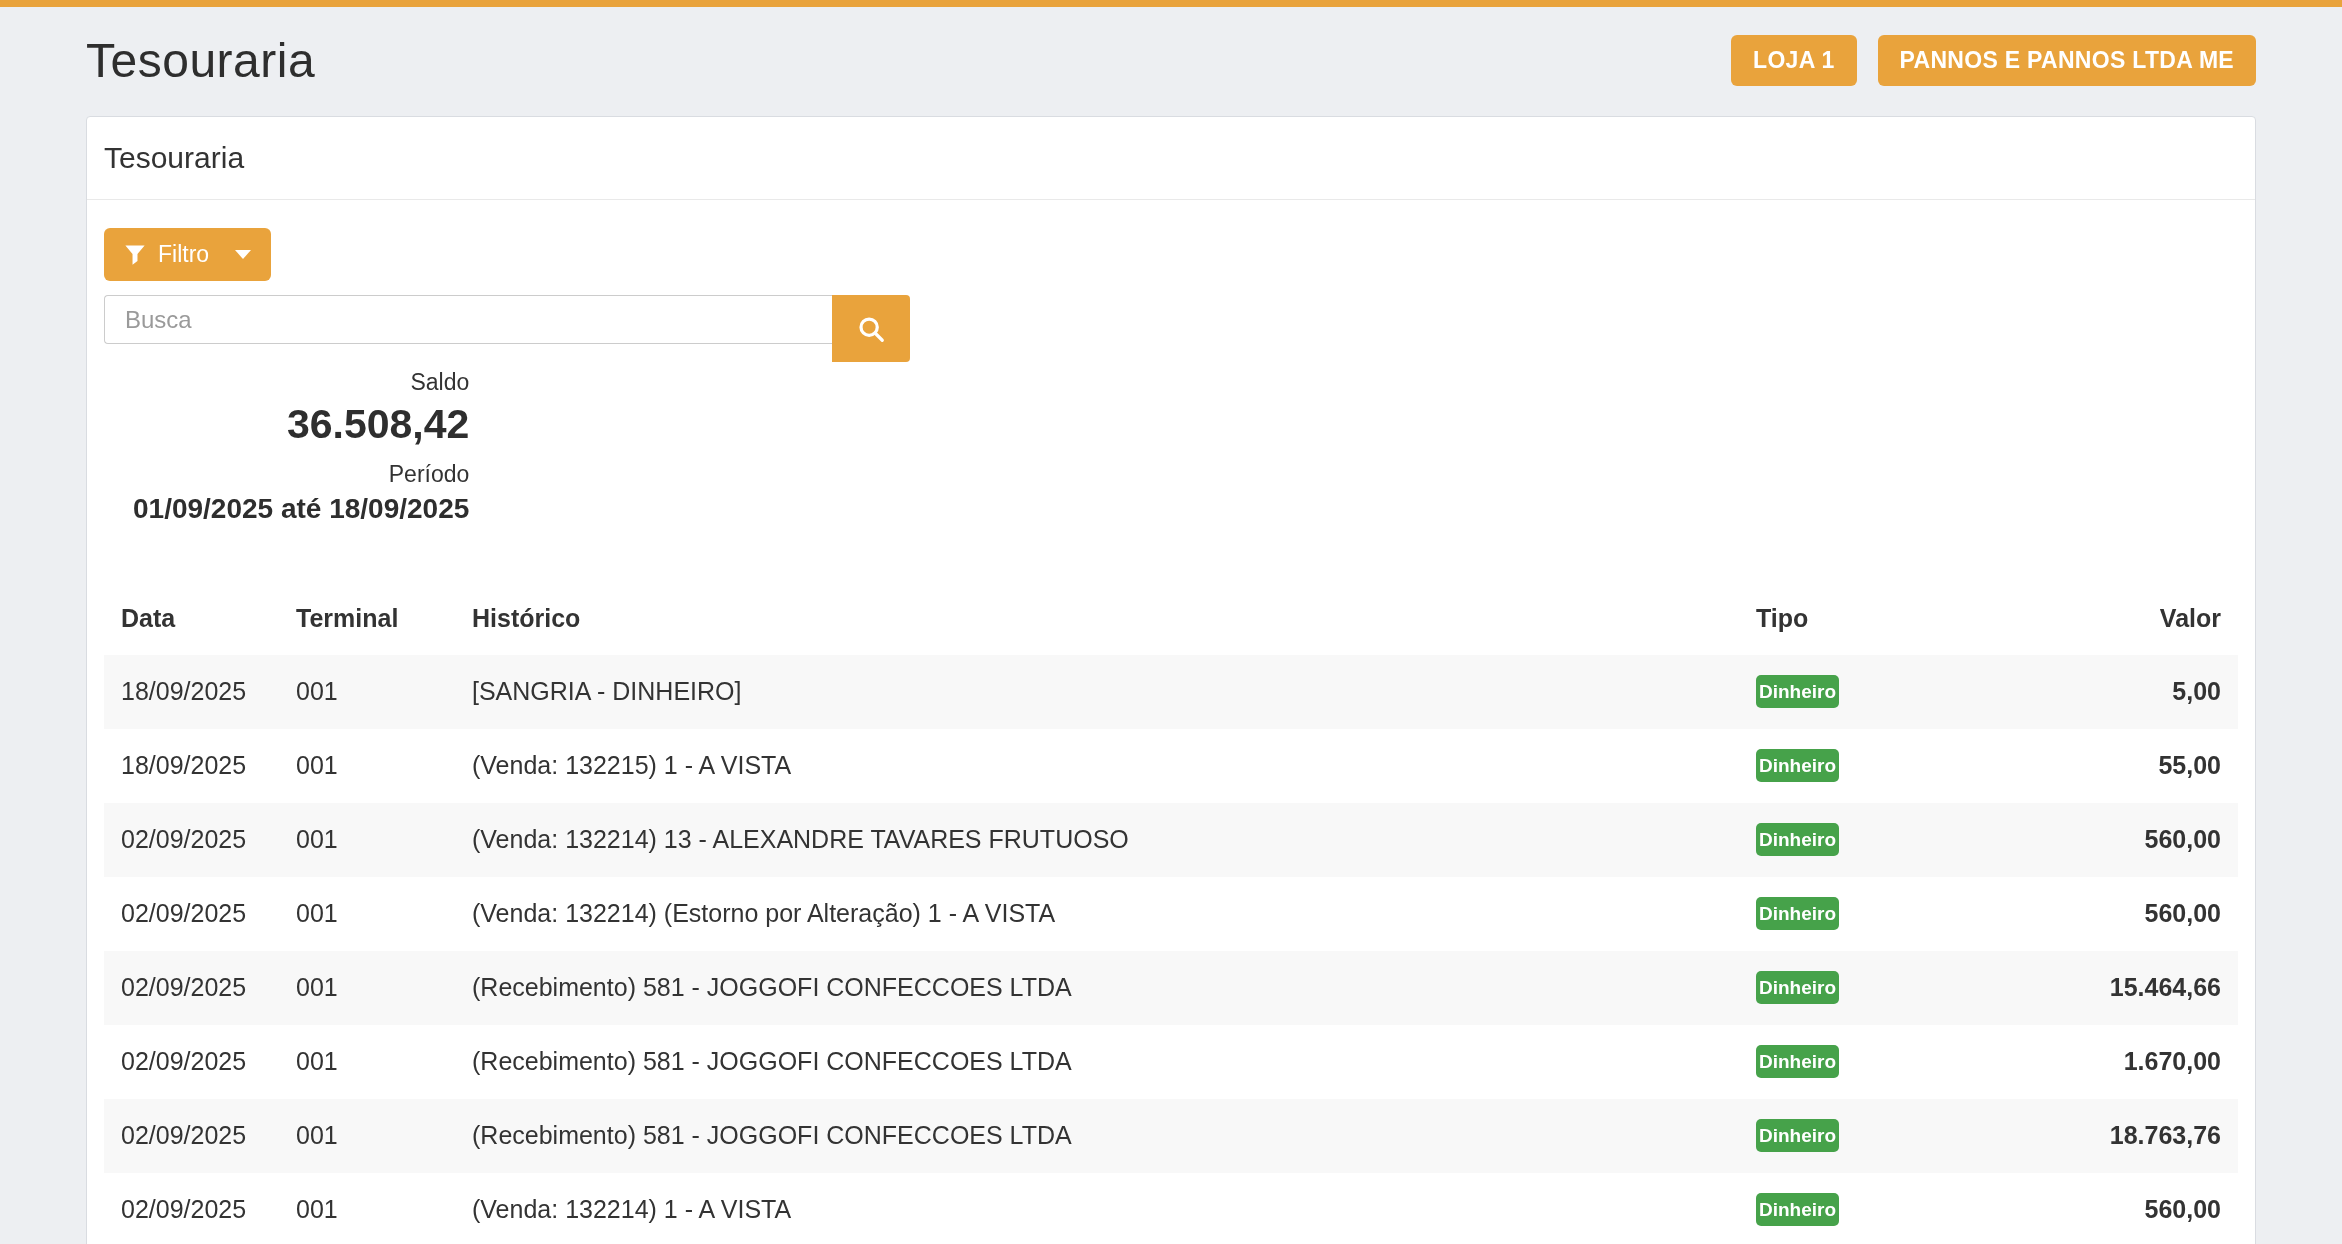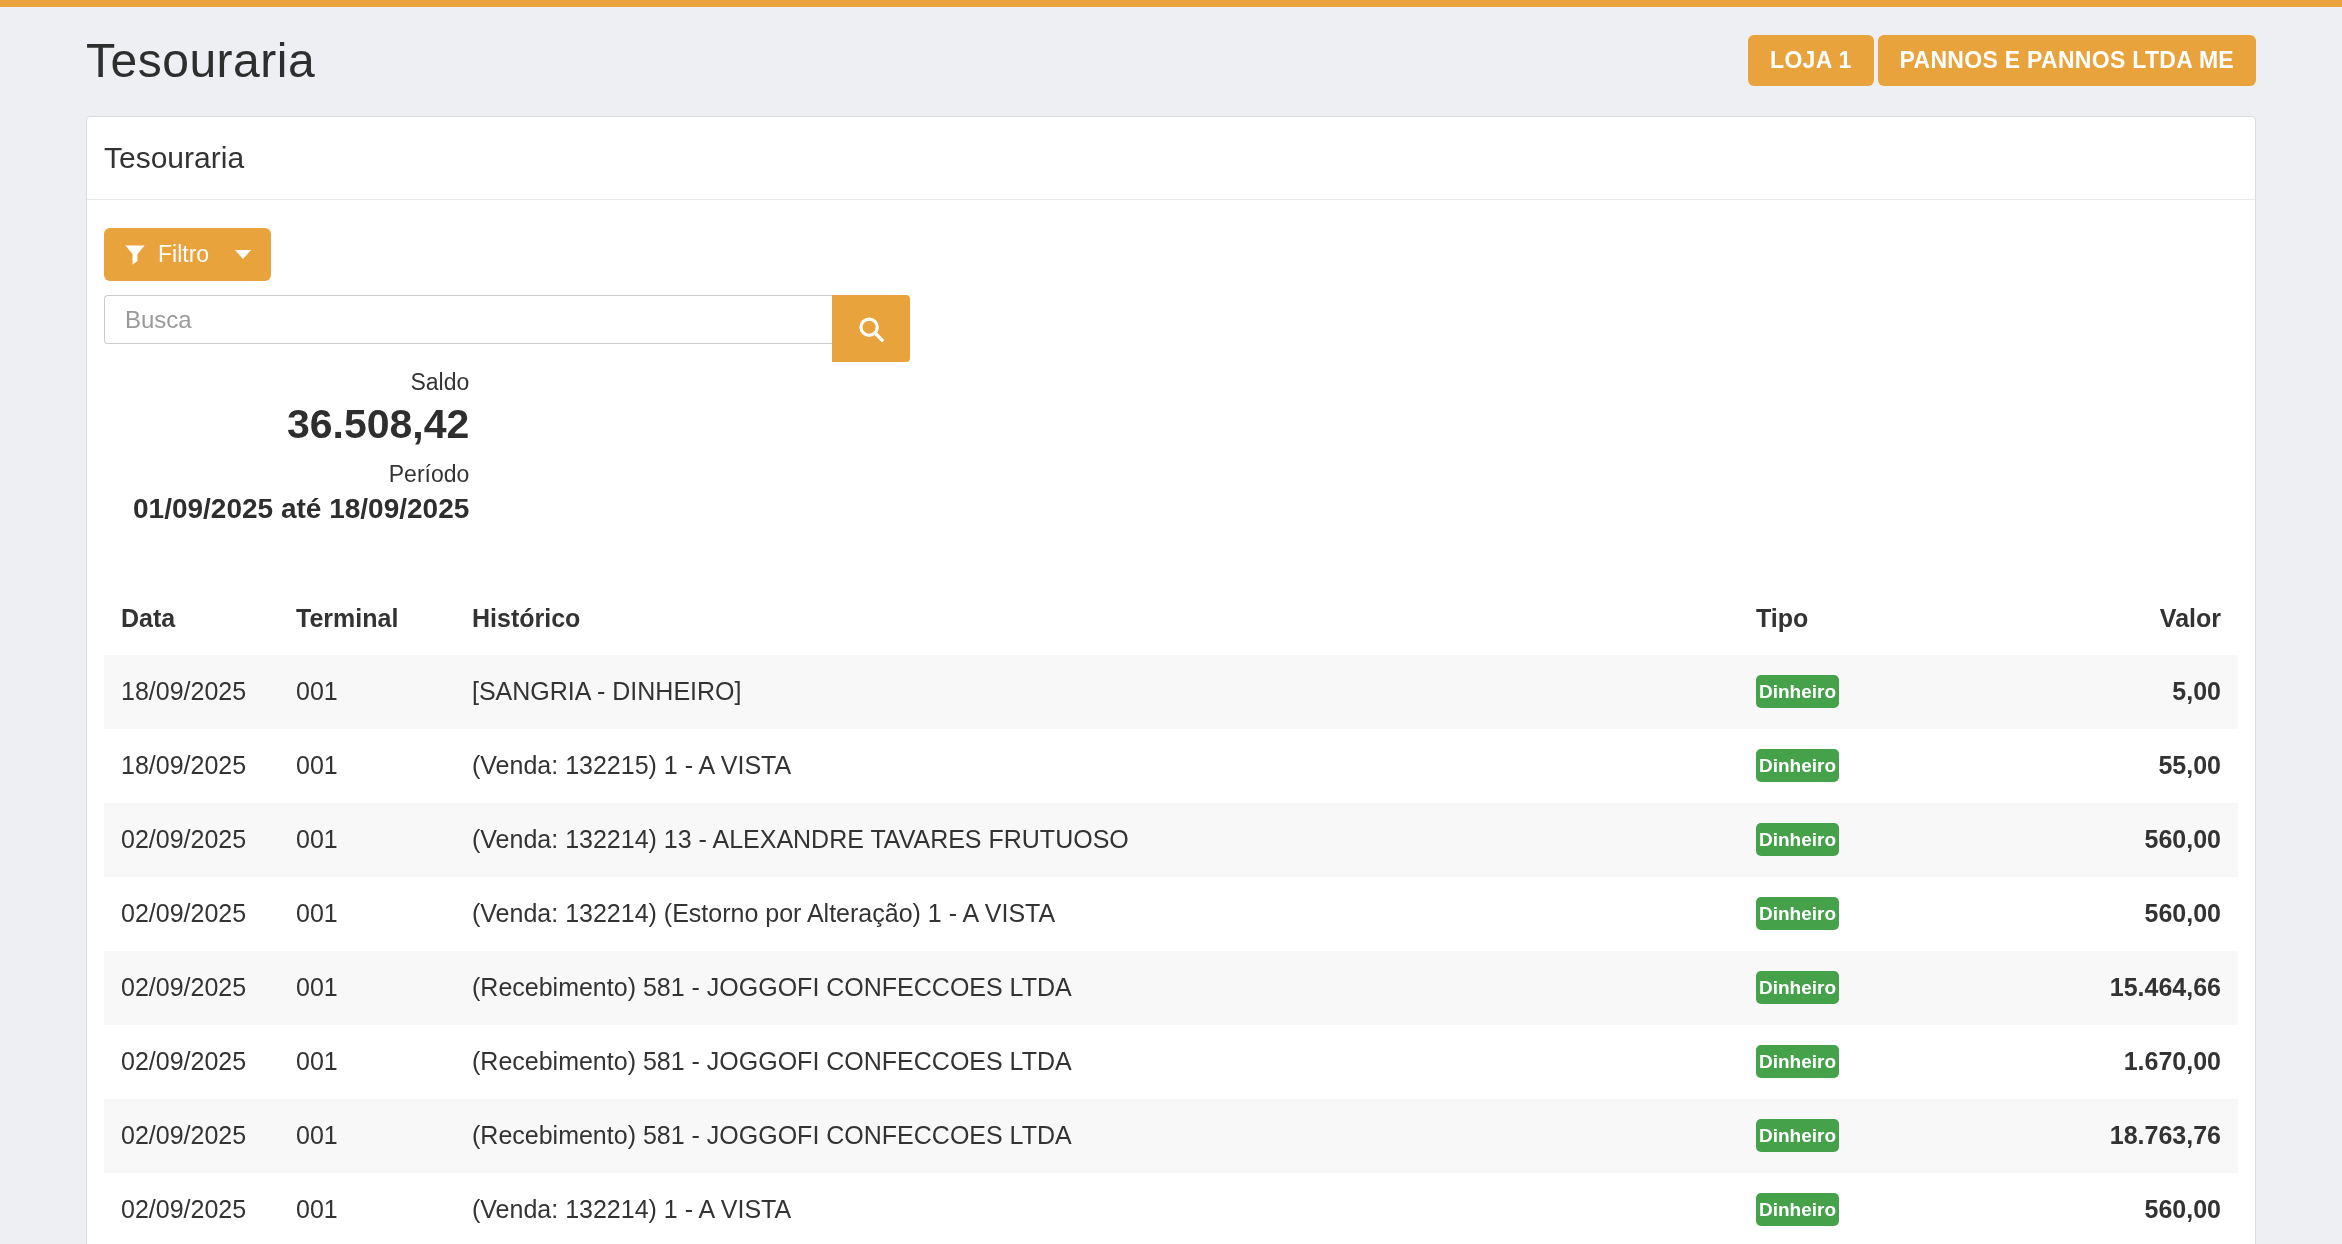"LOJA 1" .header-buttons { gap: 4px -> 21px }
